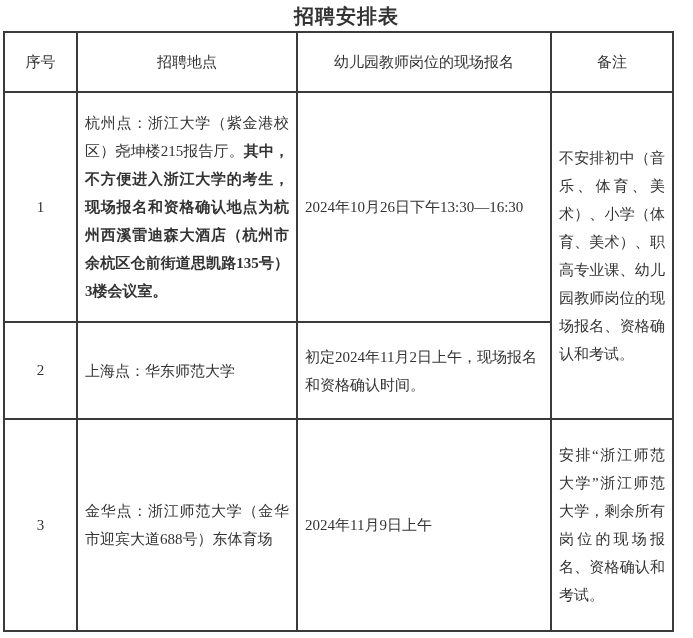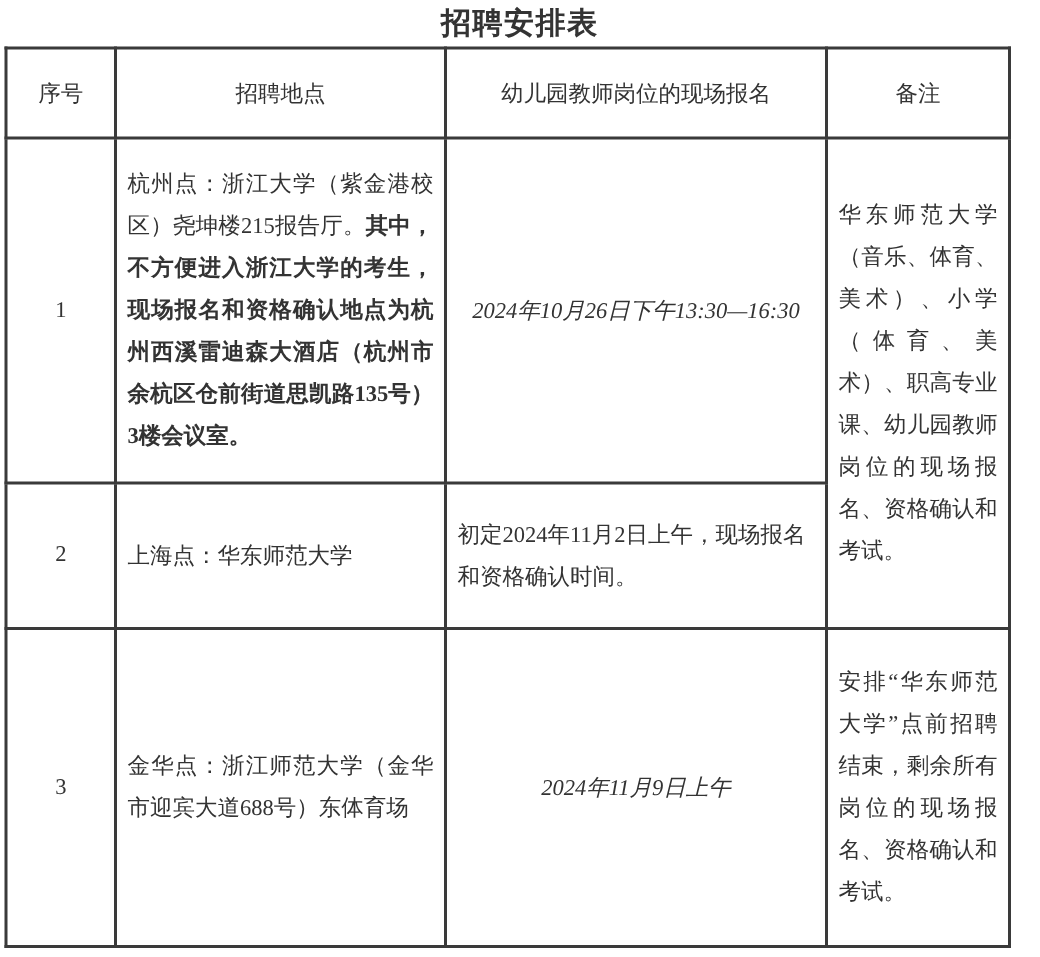"华东师范大学（音乐、体育、美术）、小学（体育、美术）、职高专业课、幼儿园教师岗位" td.c-remark { text: 华东师范大学 -> 不安排初中 }
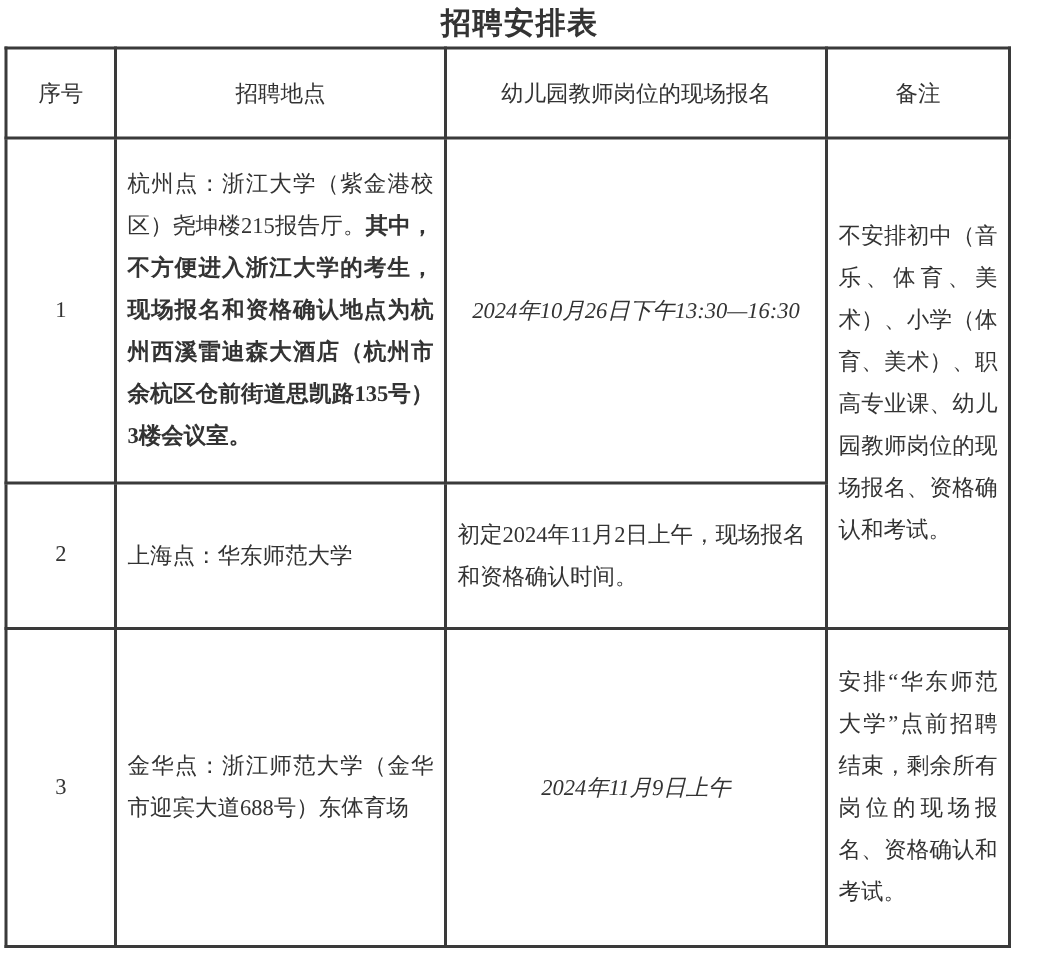"2024年10月26日下午13:30—16:30" td.c-time-center { font-style: italic -> none; text-align: center -> left }
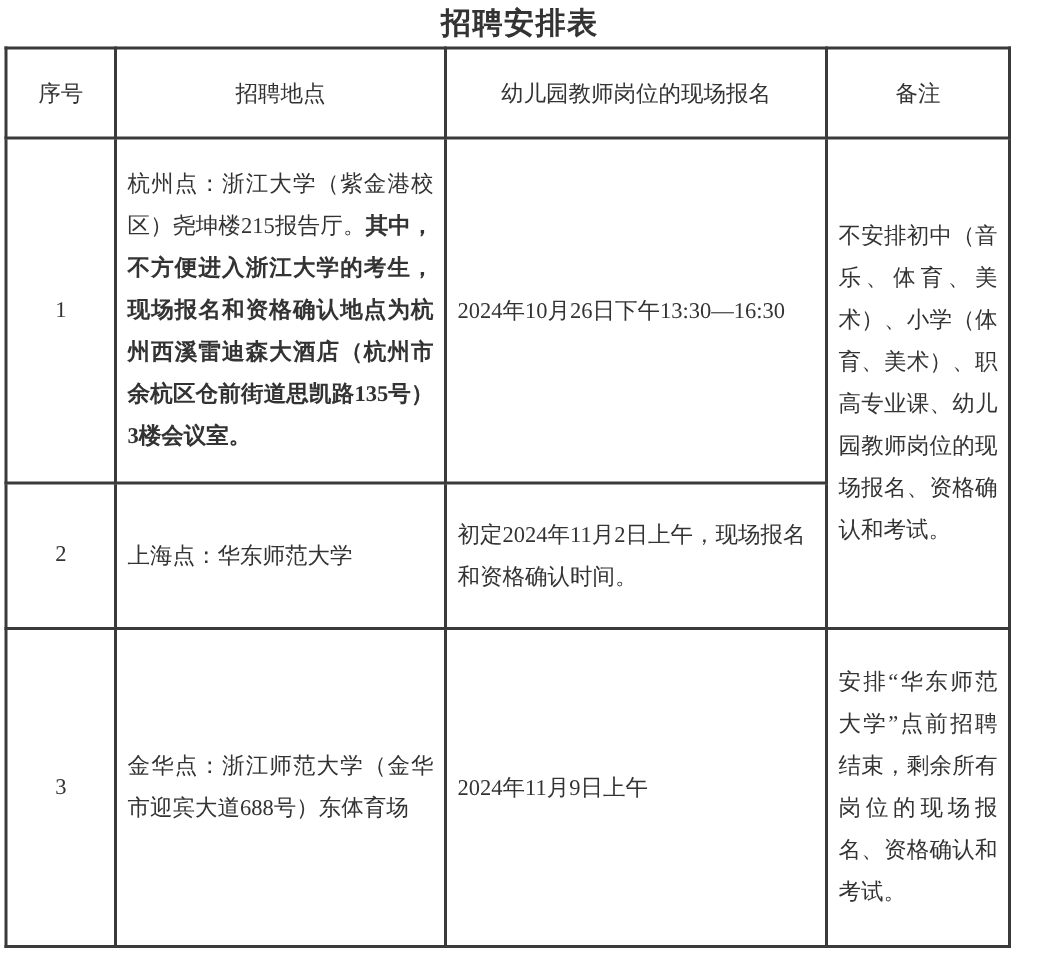"安排“华东师范大学”点前招聘结束，剩余所有岗位的现场报名、资格确认和考试。" td.c-remark { text: 华东师范大学”点前招聘结束 -> 浙江师范大学”浙江师范大学 }
